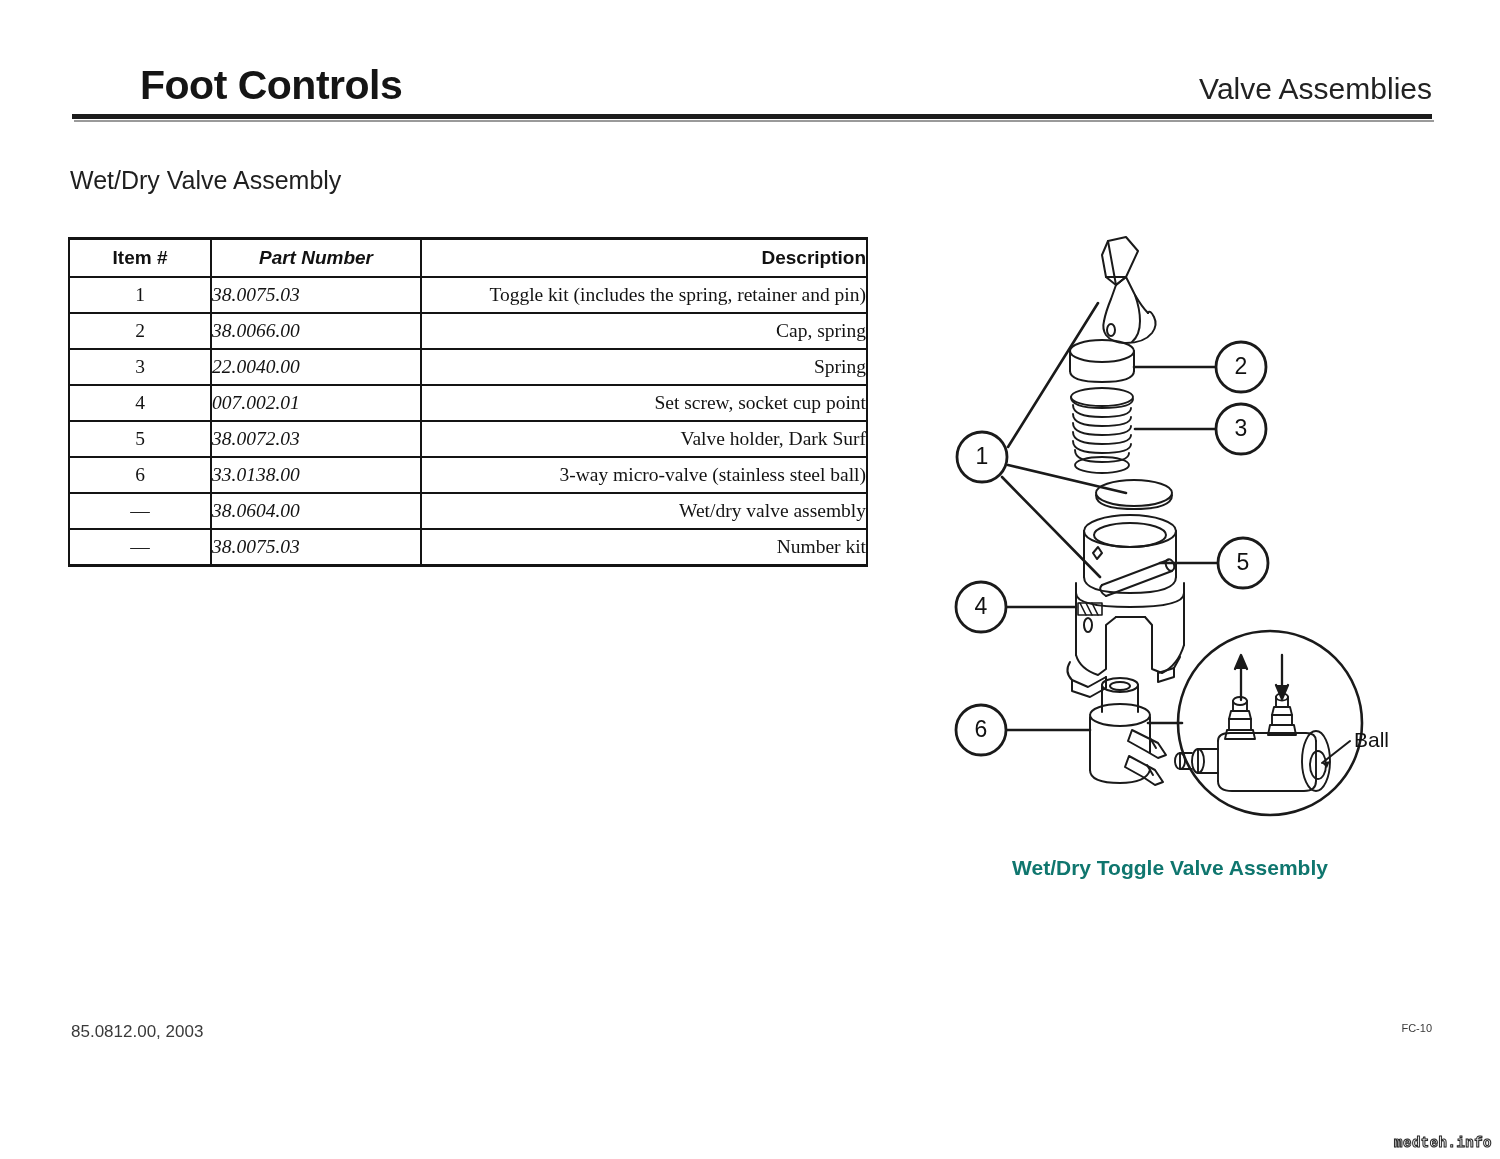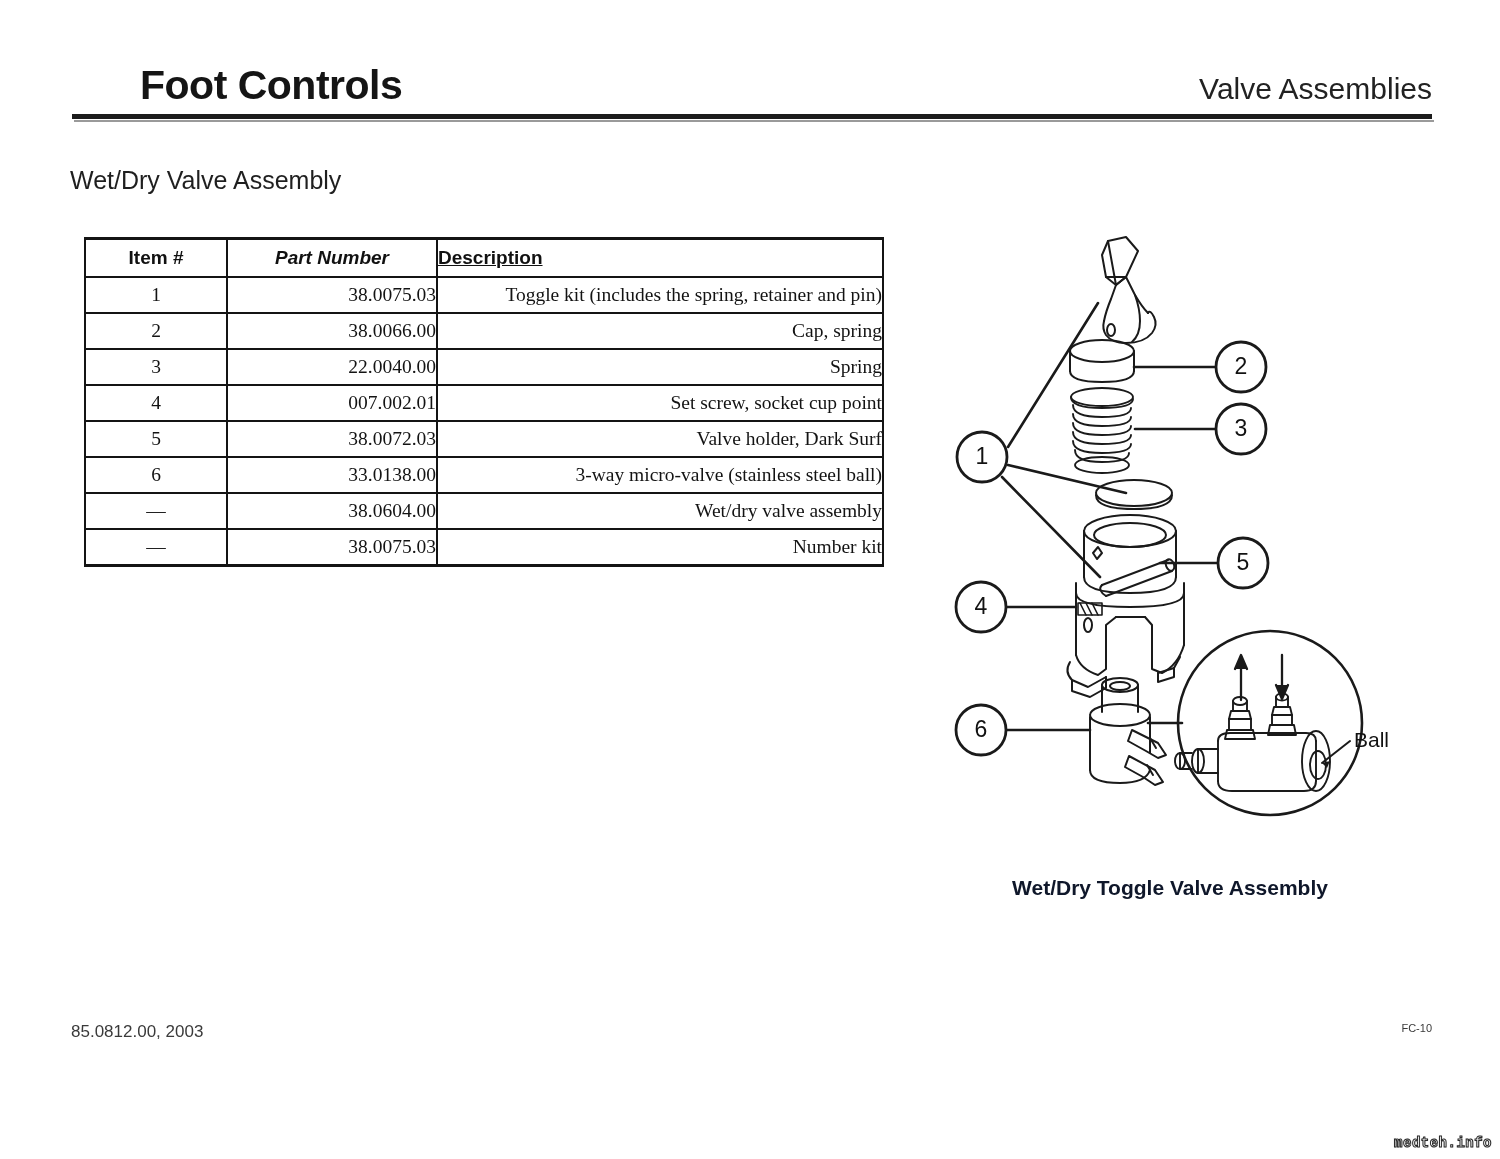"Item #" #parts-table-wrap { margin-left: 16px -> none }
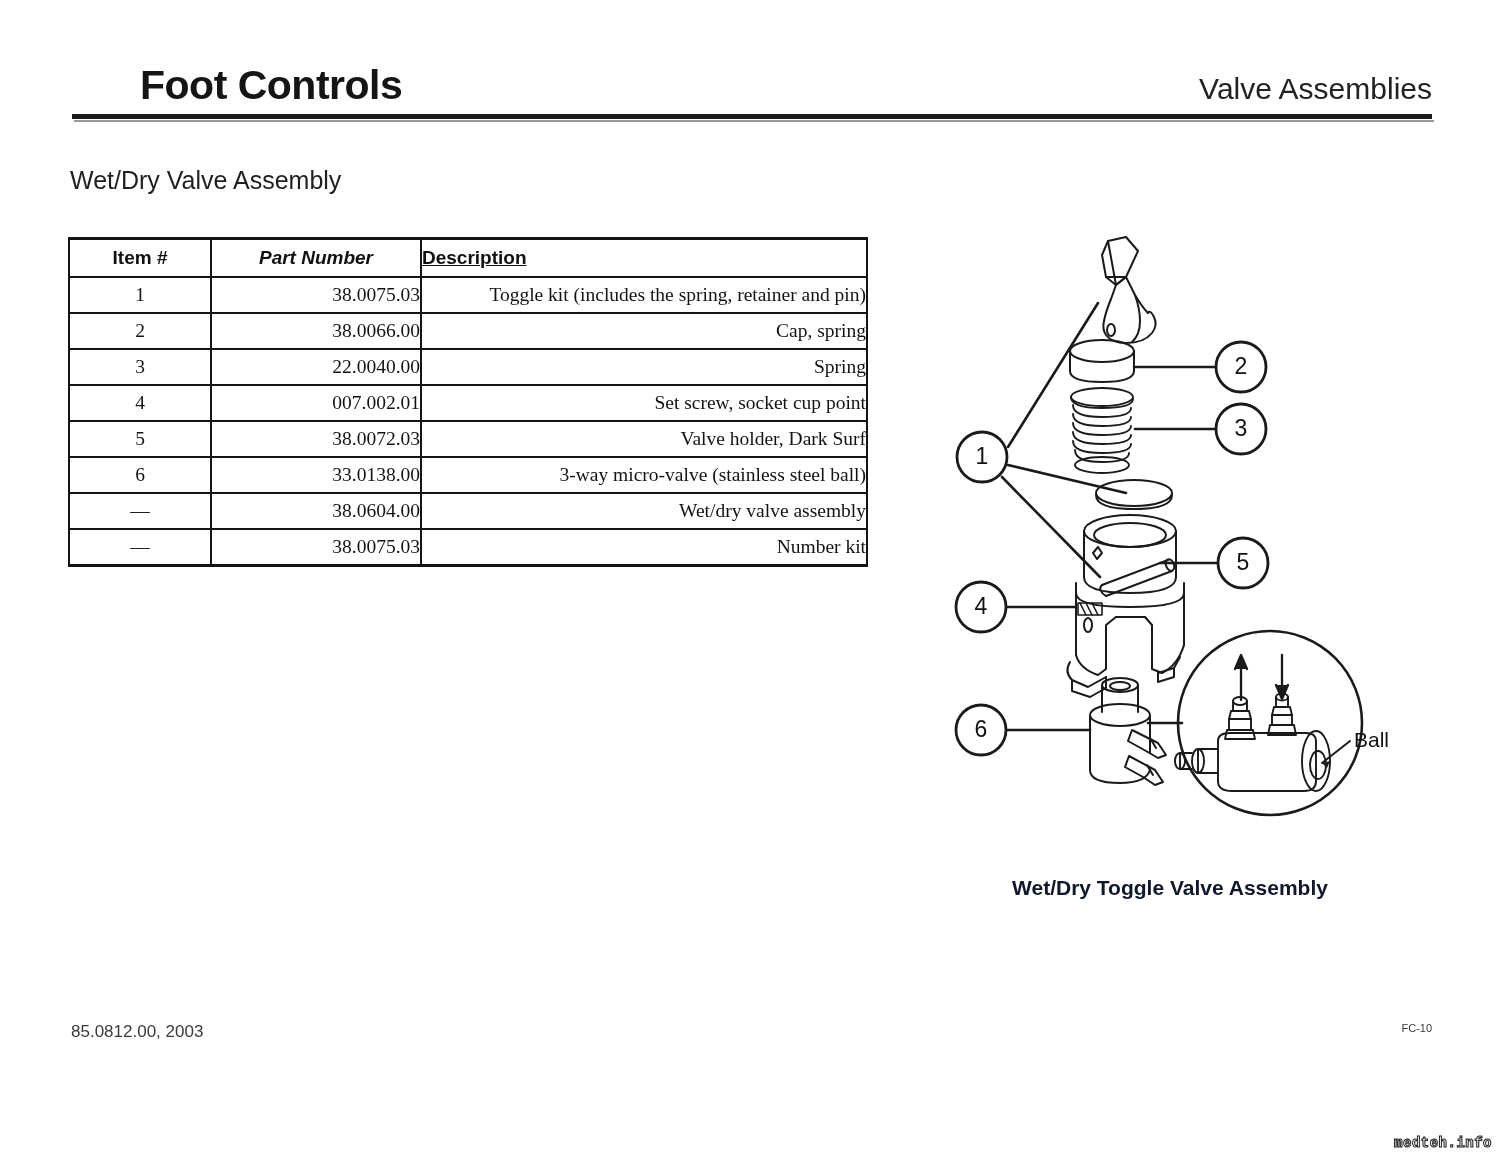"Description" th.h-desc { text-align: left -> right; text-decoration: underline -> none }
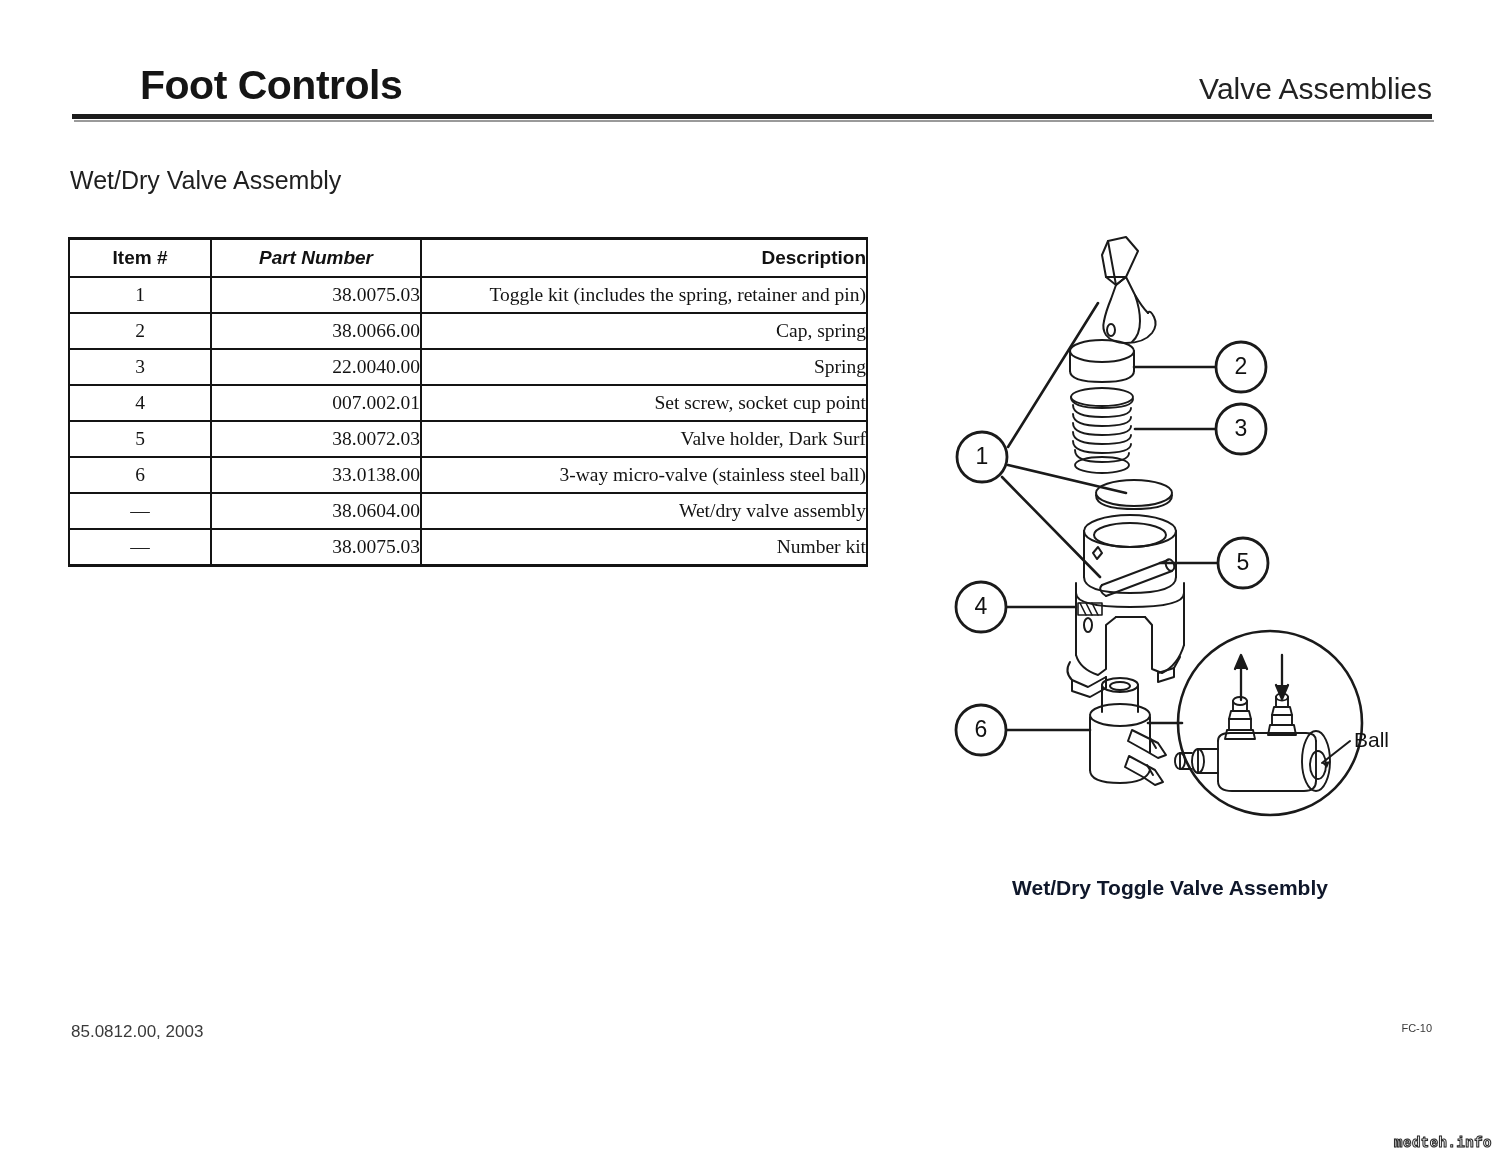"38.0075.03" .cell-part { font-style: none -> italic; text-align: right -> left }
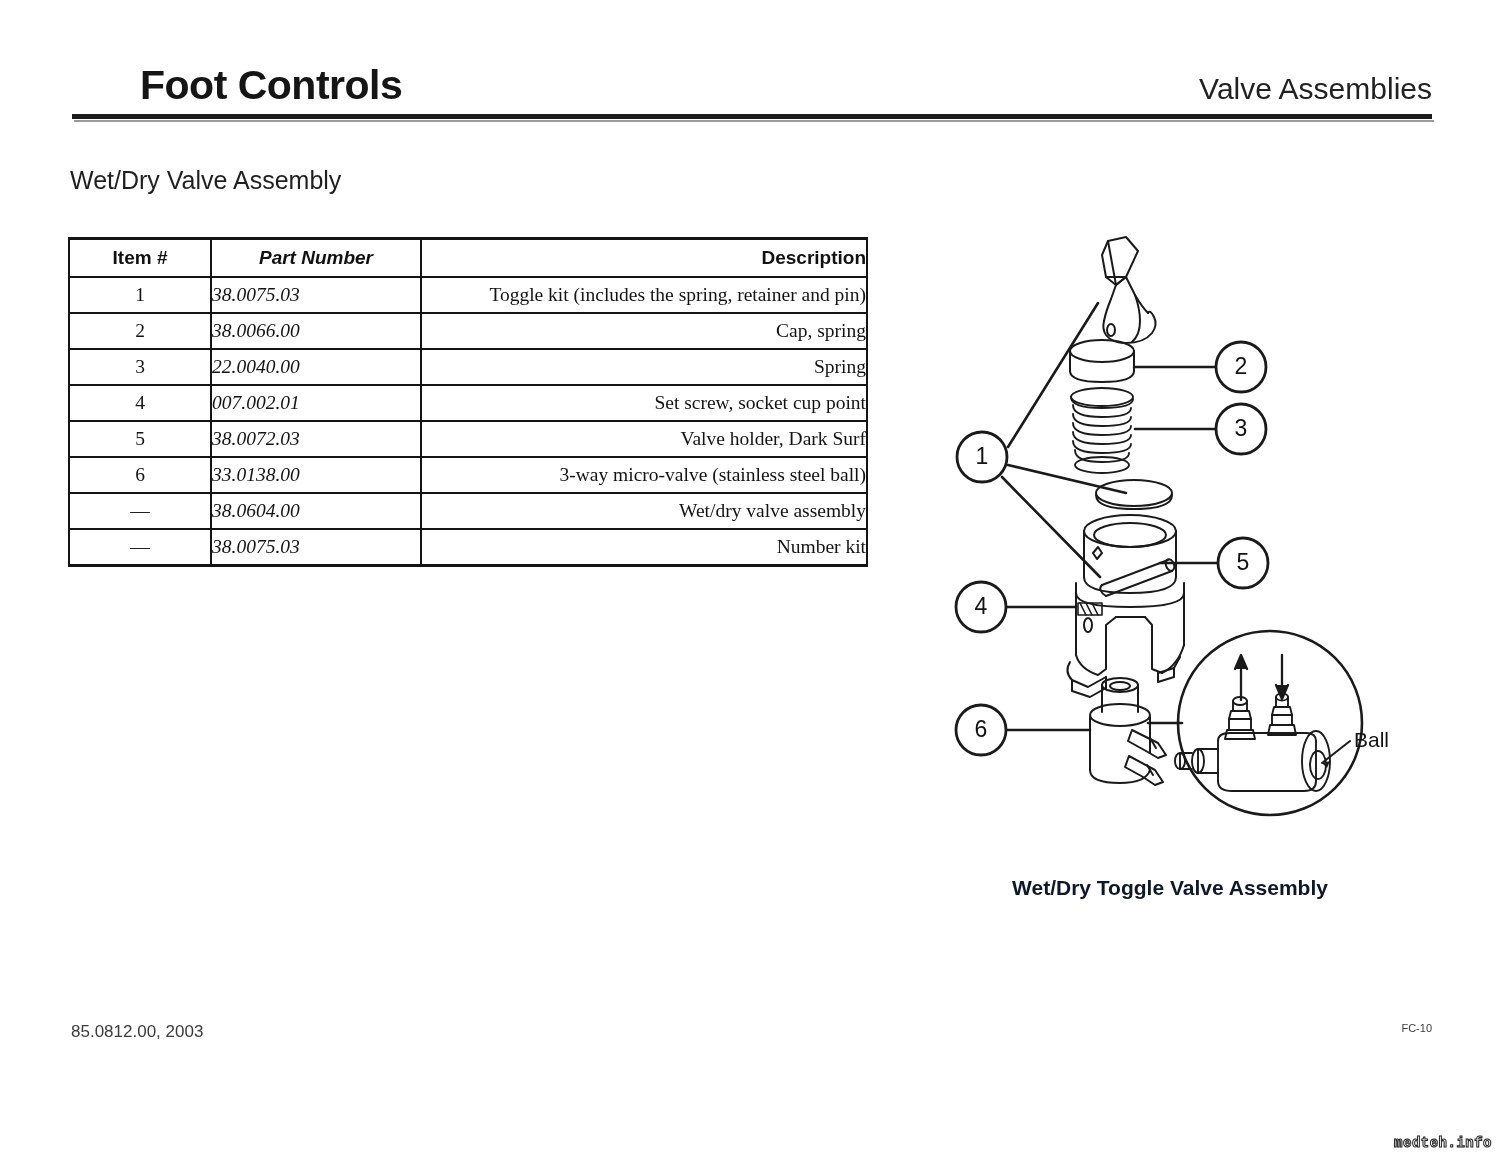"Wet/Dry Toggle Valve Assembly" #diagram-caption { color: #0f172a -> #0f766e; top: 876px -> 856px }
